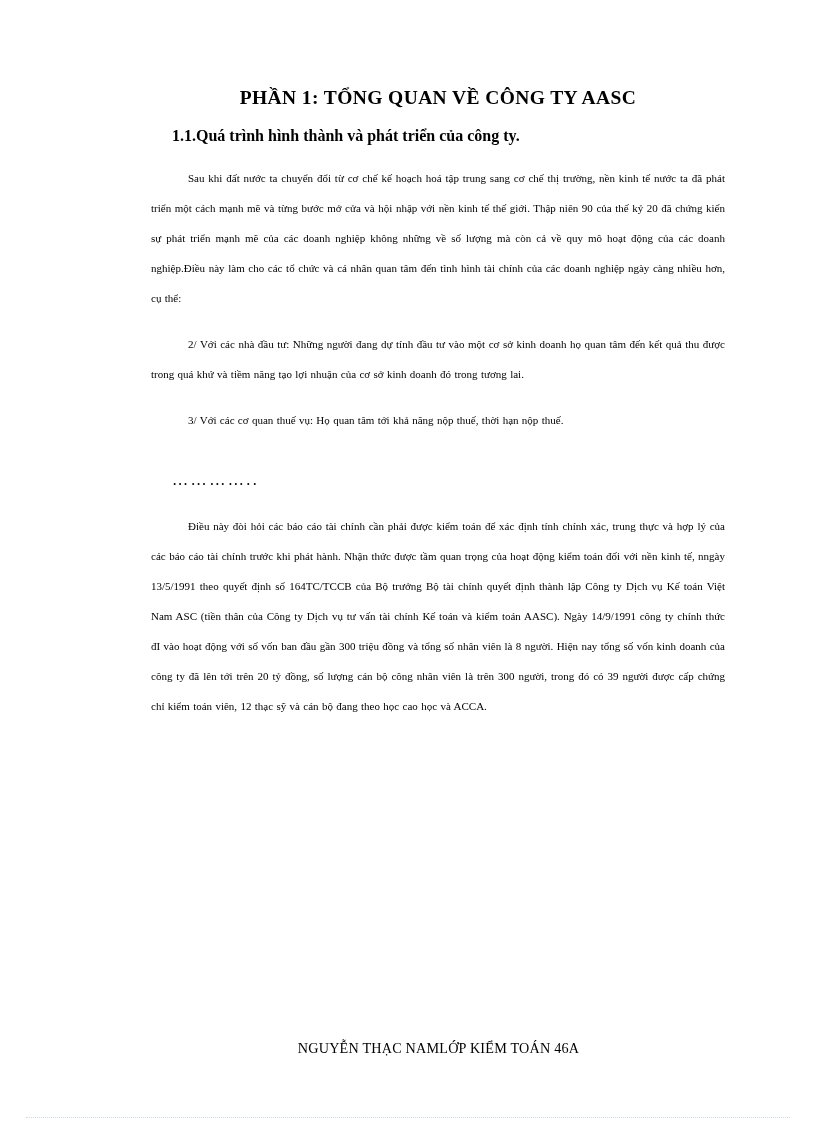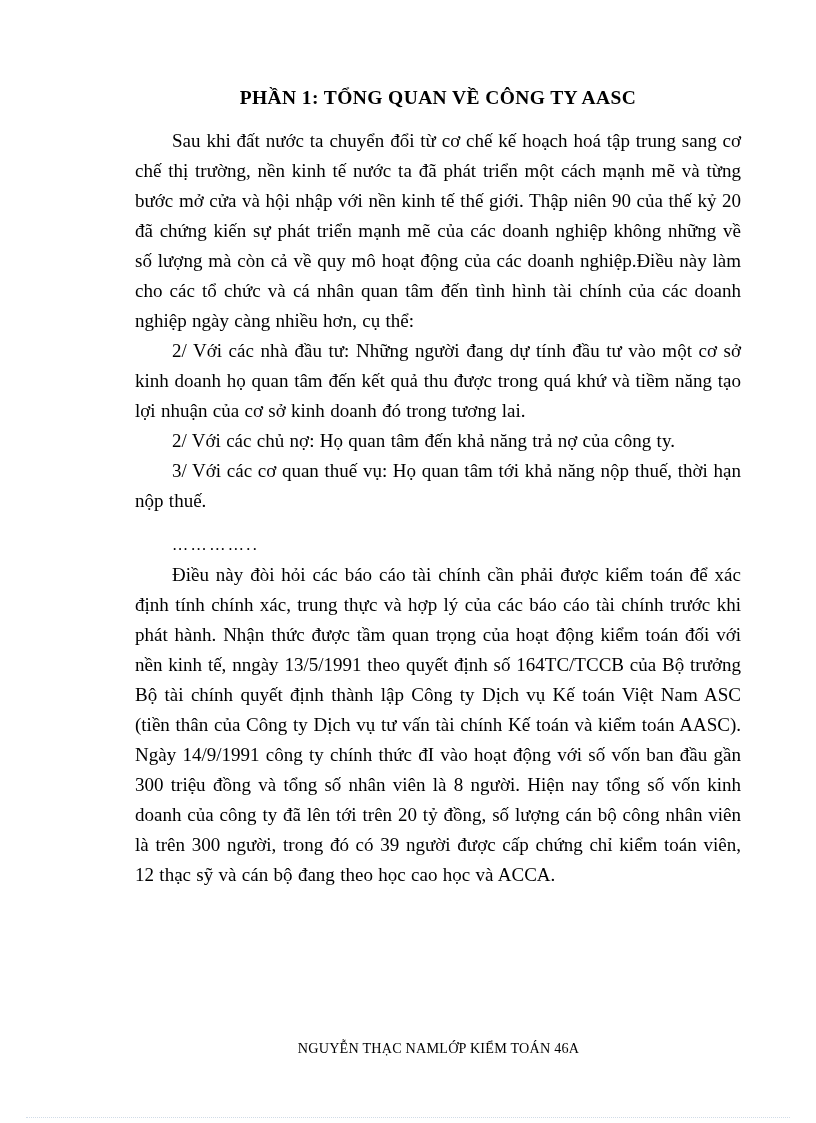"1.1.Quá trình hình thành và" h2.heading-1 { html: none -> <h2>1.1.Quá trình hình thành và phát triển của công ty.</h2> }
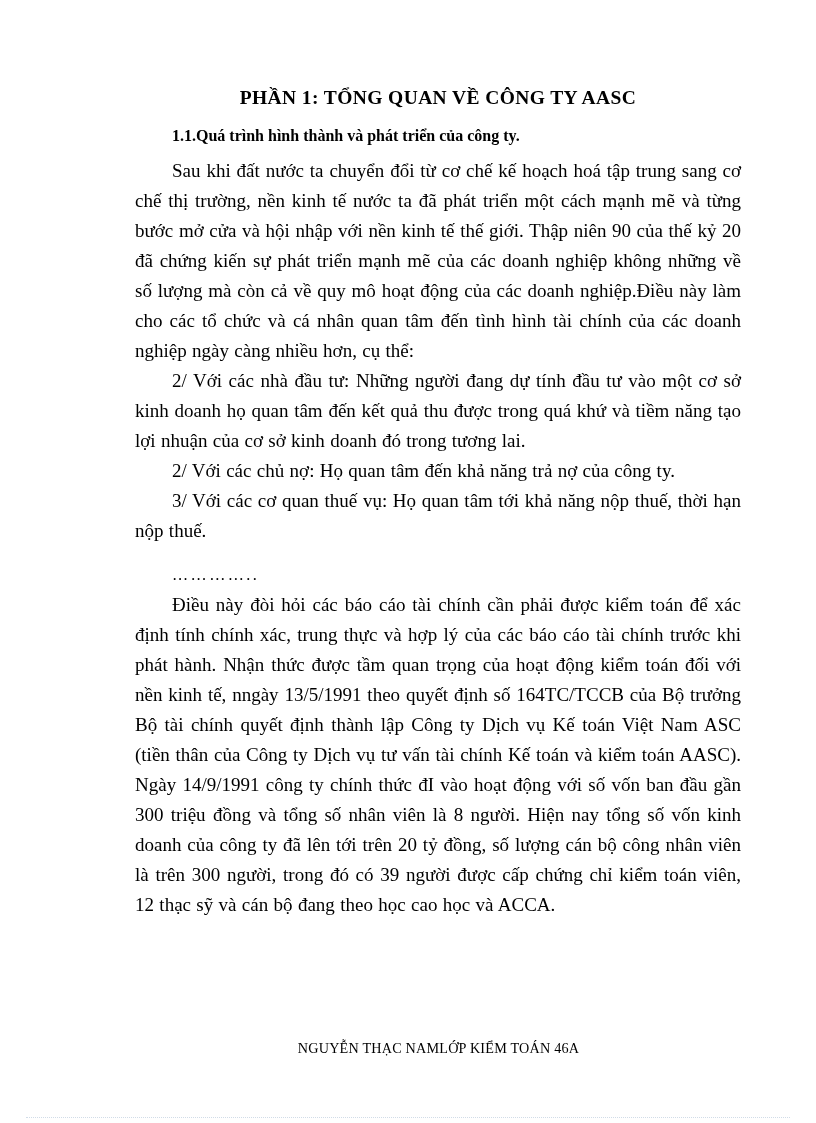"Sau khi đất nước ta" p.body-par { font-size: 19px -> 11px; margin: 0 -> 16px }
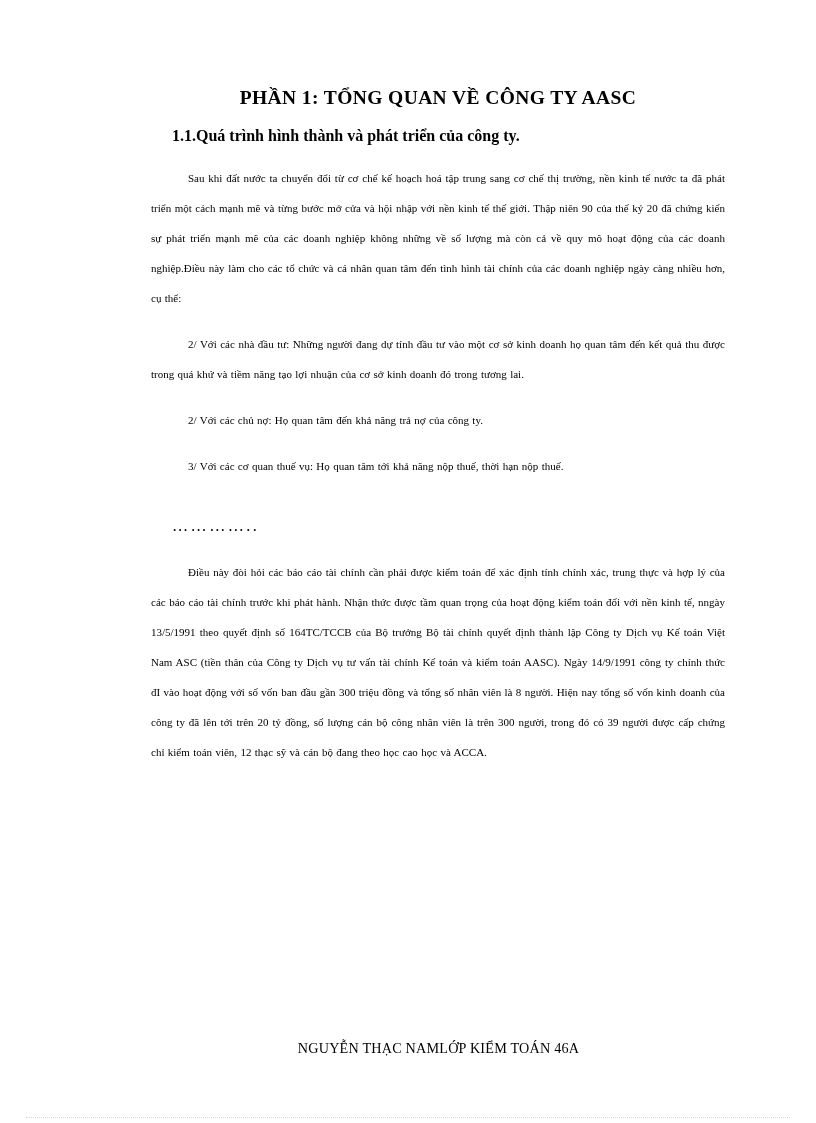"2/ Với các chủ nợ:" p.body-par { html: <p>2/ Với các chủ nợ: Họ quan tâm đến khả năng trả nợ của công ty.</p> -> none }
